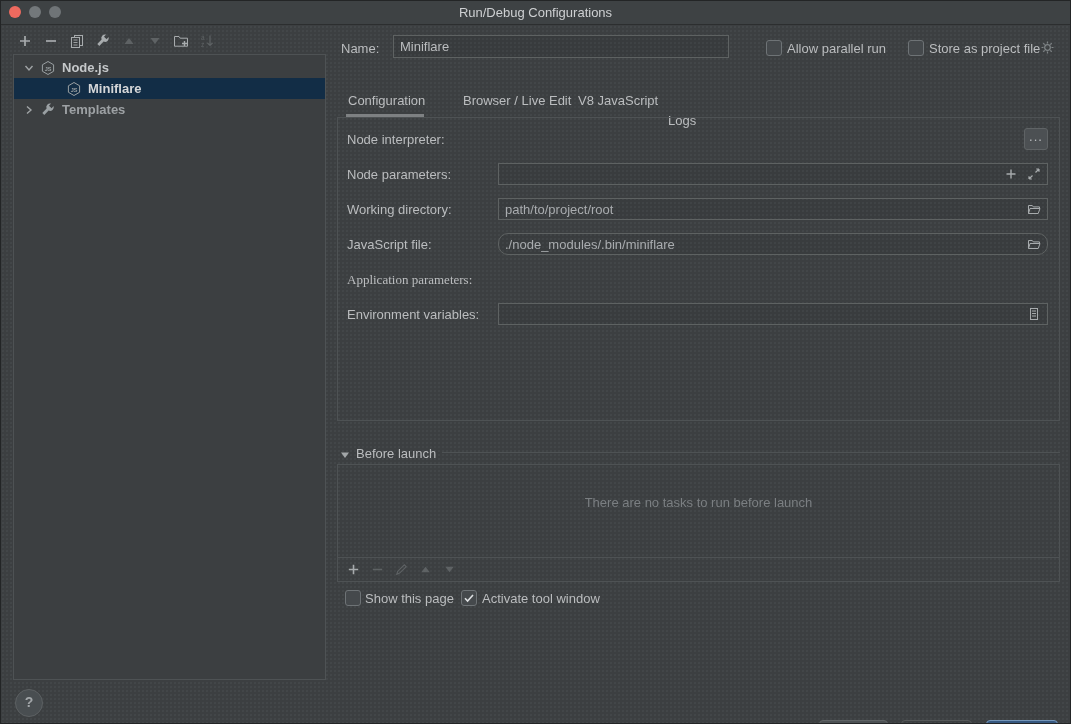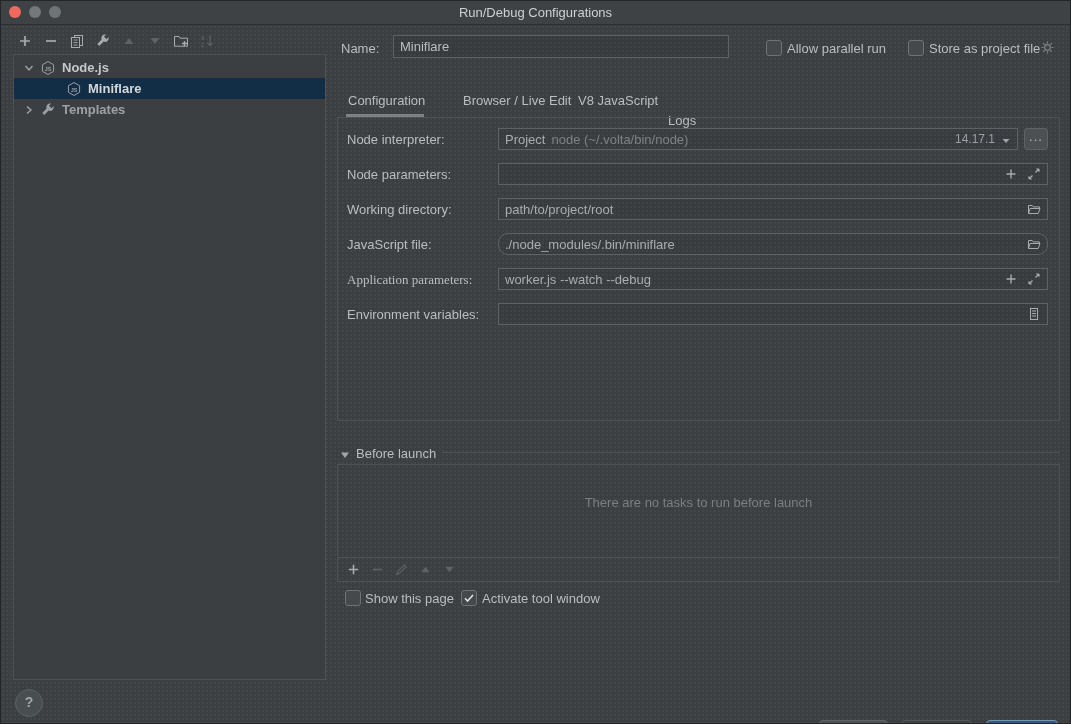"Project" div.field { html: <div> <span>Project</span> <span>node (~/.volta/bin/node)</span> <span></span> <span>14.17.1</span> <span><svg> <path></path> </svg></span> </div> -> none }
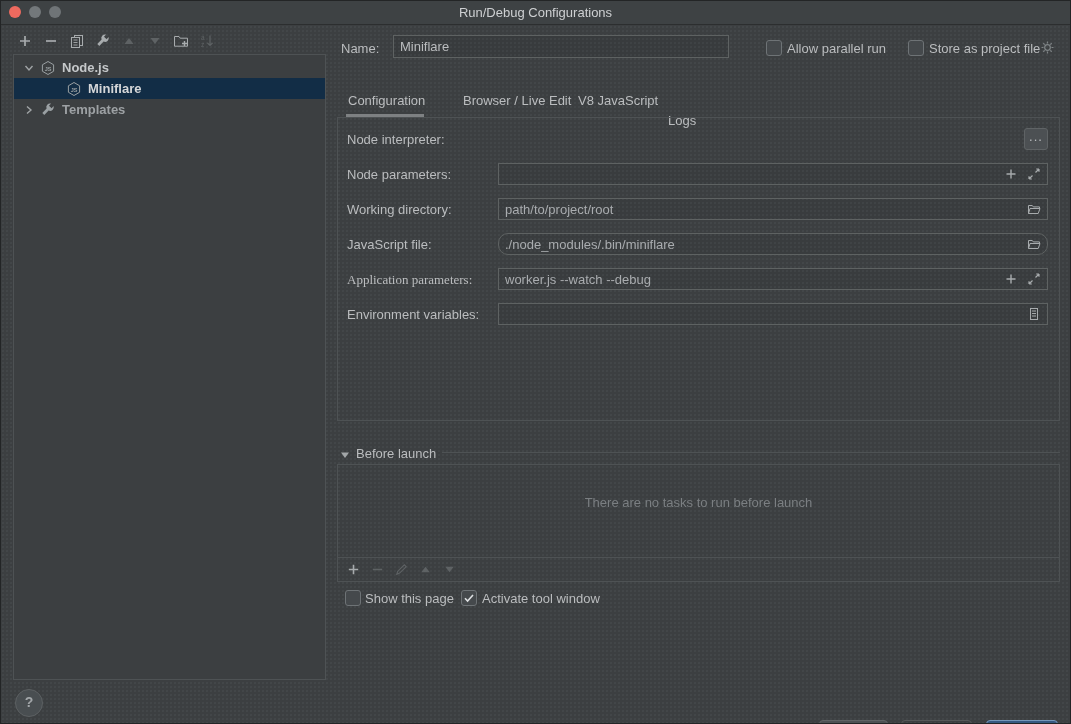"worker.js --watch --debug" div.field { html: <div> <span>worker.js --watch --debug</span> <span> <span> <svg> <path></path> </svg> </span> <span> <svg> <path></path> </svg> </span> </span> </div> -> none }
